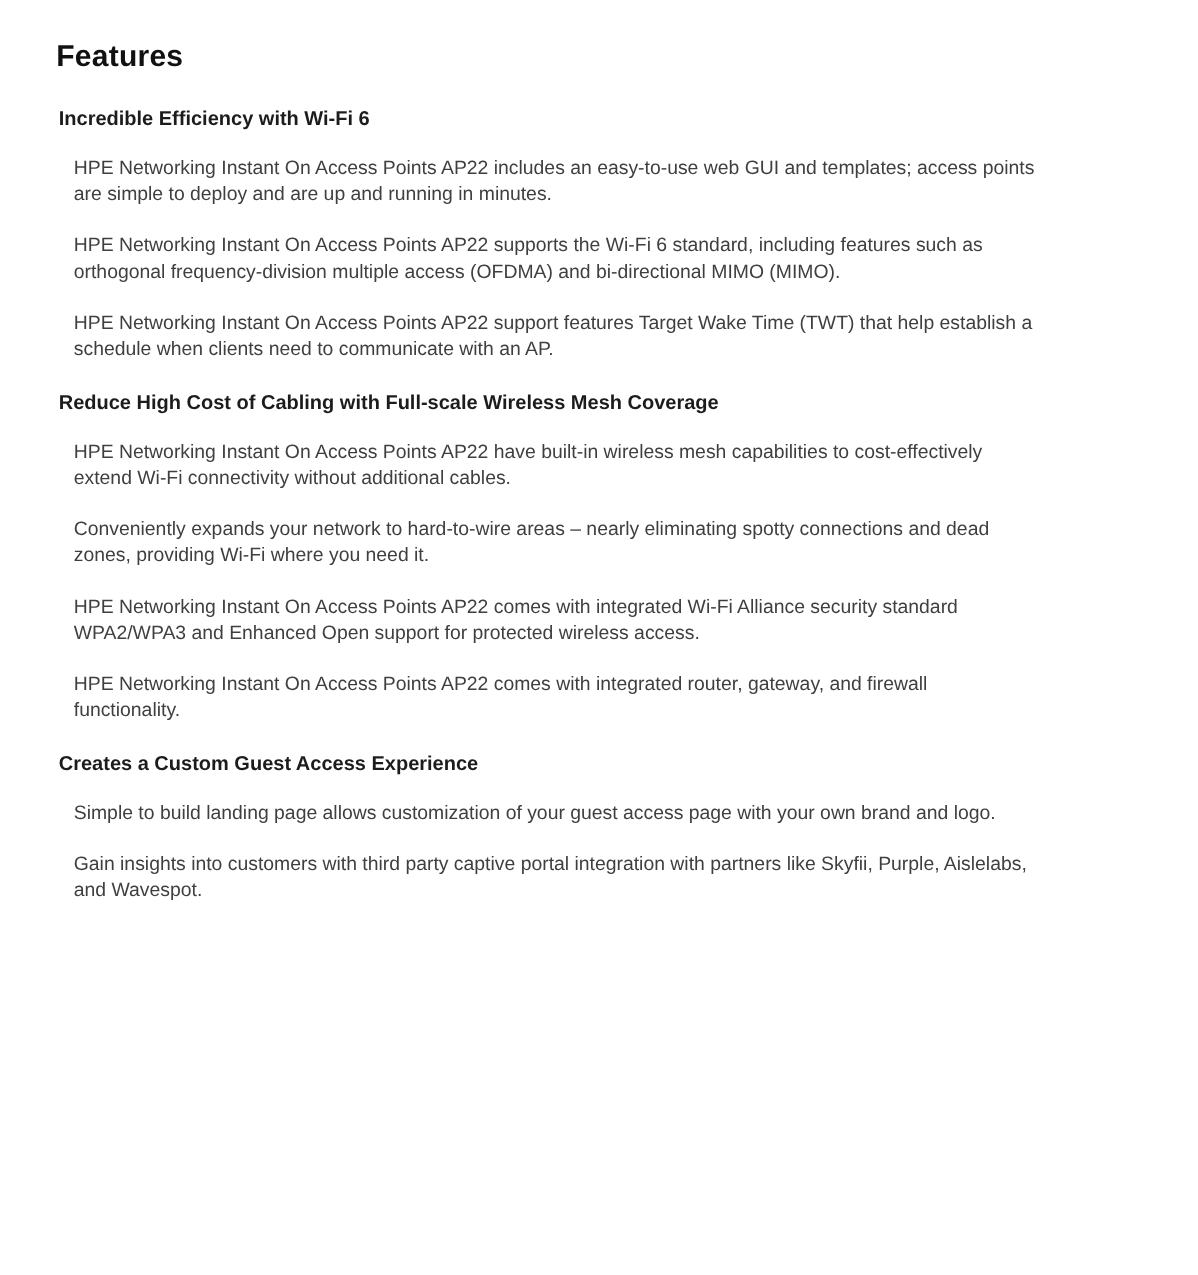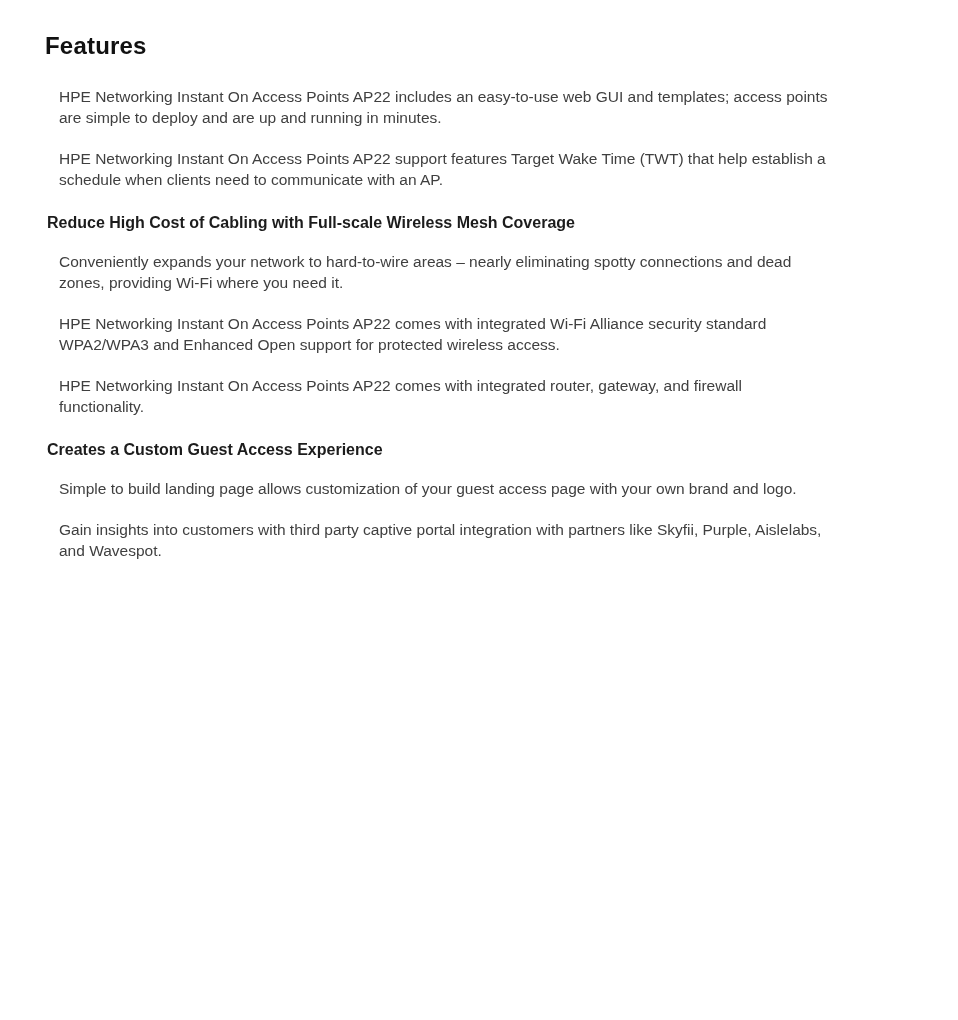"Incredible Efficiency with Wi-Fi 6" h2 { html: none -> <h2>Incredible Efficiency with Wi-Fi 6</h2> }
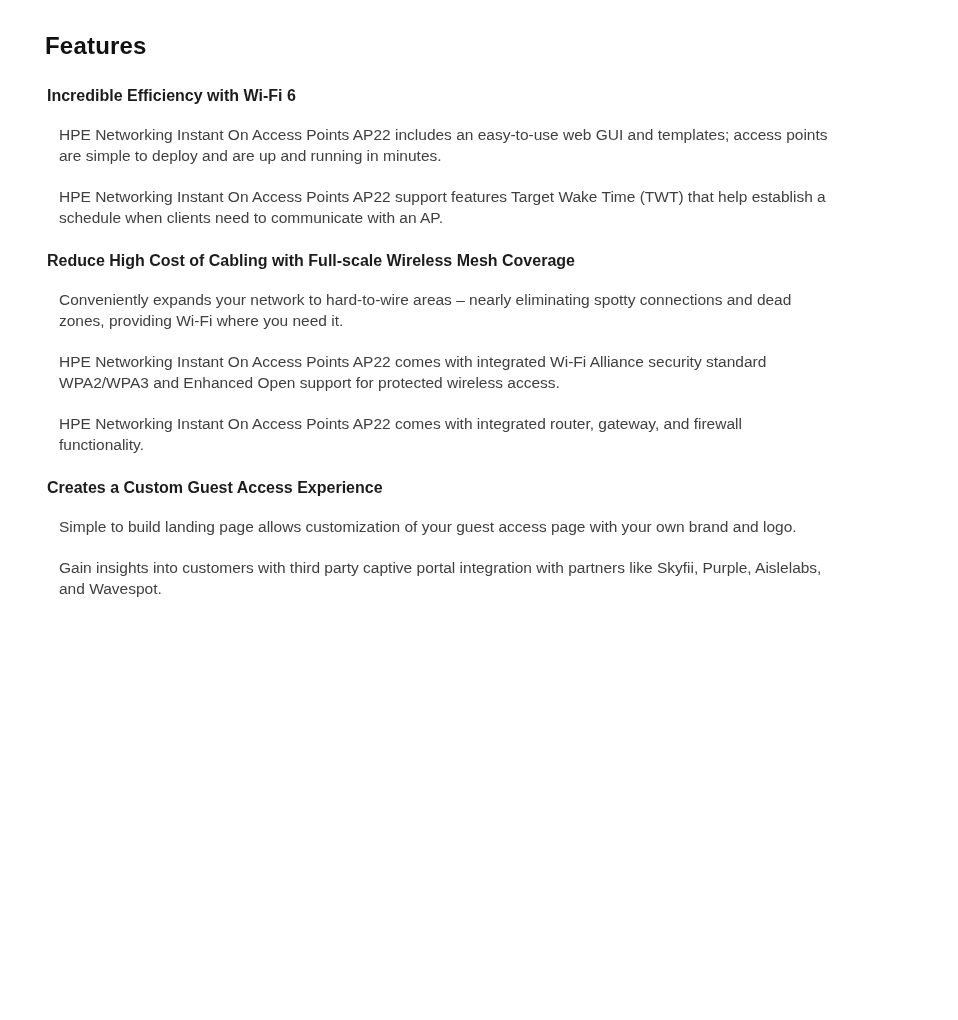"HPE Networking Instant On Access Points AP22 supports" p { html: none -> <p>HPE Networking Instant On Access Points AP22 supports the Wi-Fi 6 standard, including features such as orthogonal frequency-division multiple access (OFDMA) and bi-directional MIMO (MIMO).</p> }
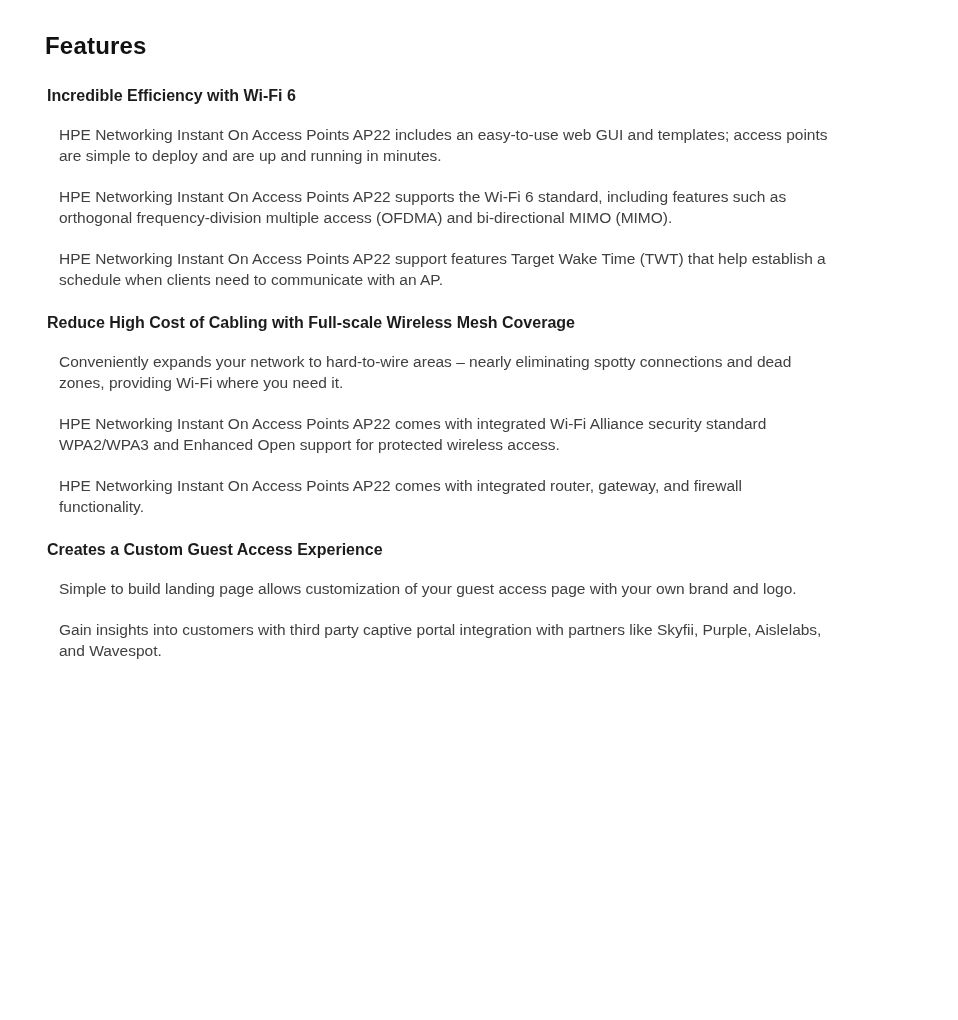"HPE Networking Instant On Access Points AP22 have" p { html: none -> <p>HPE Networking Instant On Access Points AP22 have built-in wireless mesh capabilities to cost-effectively extend Wi-Fi connectivity without additional cables.</p> }
